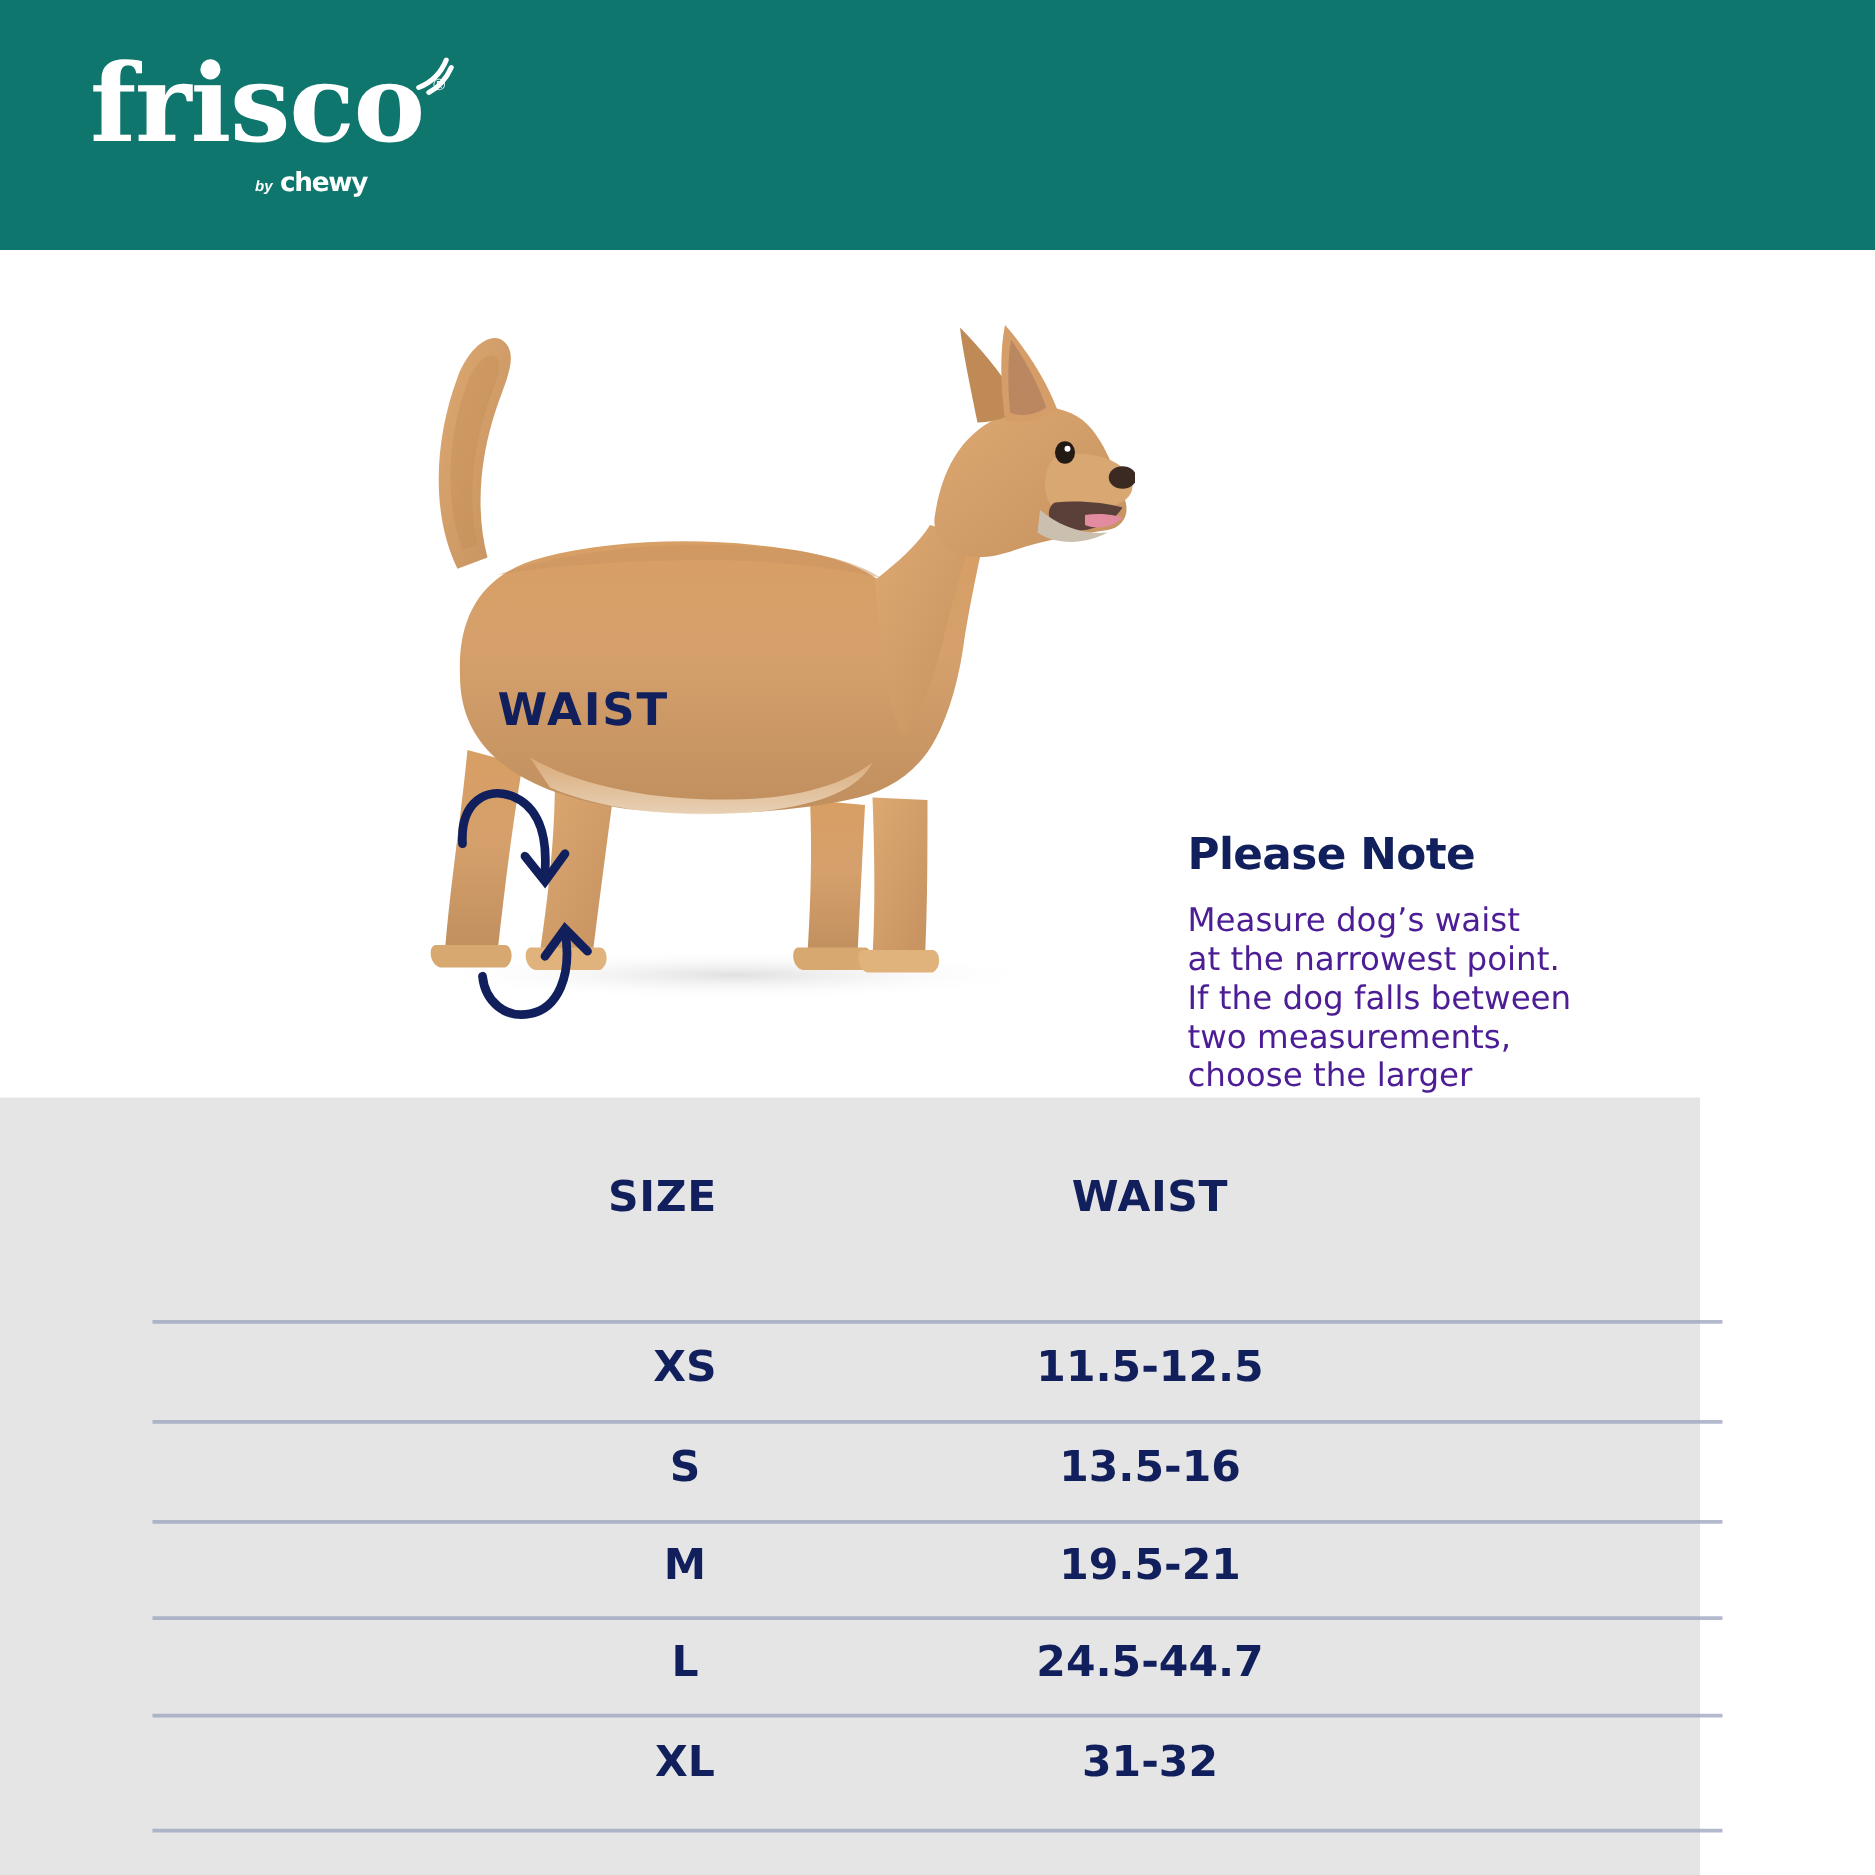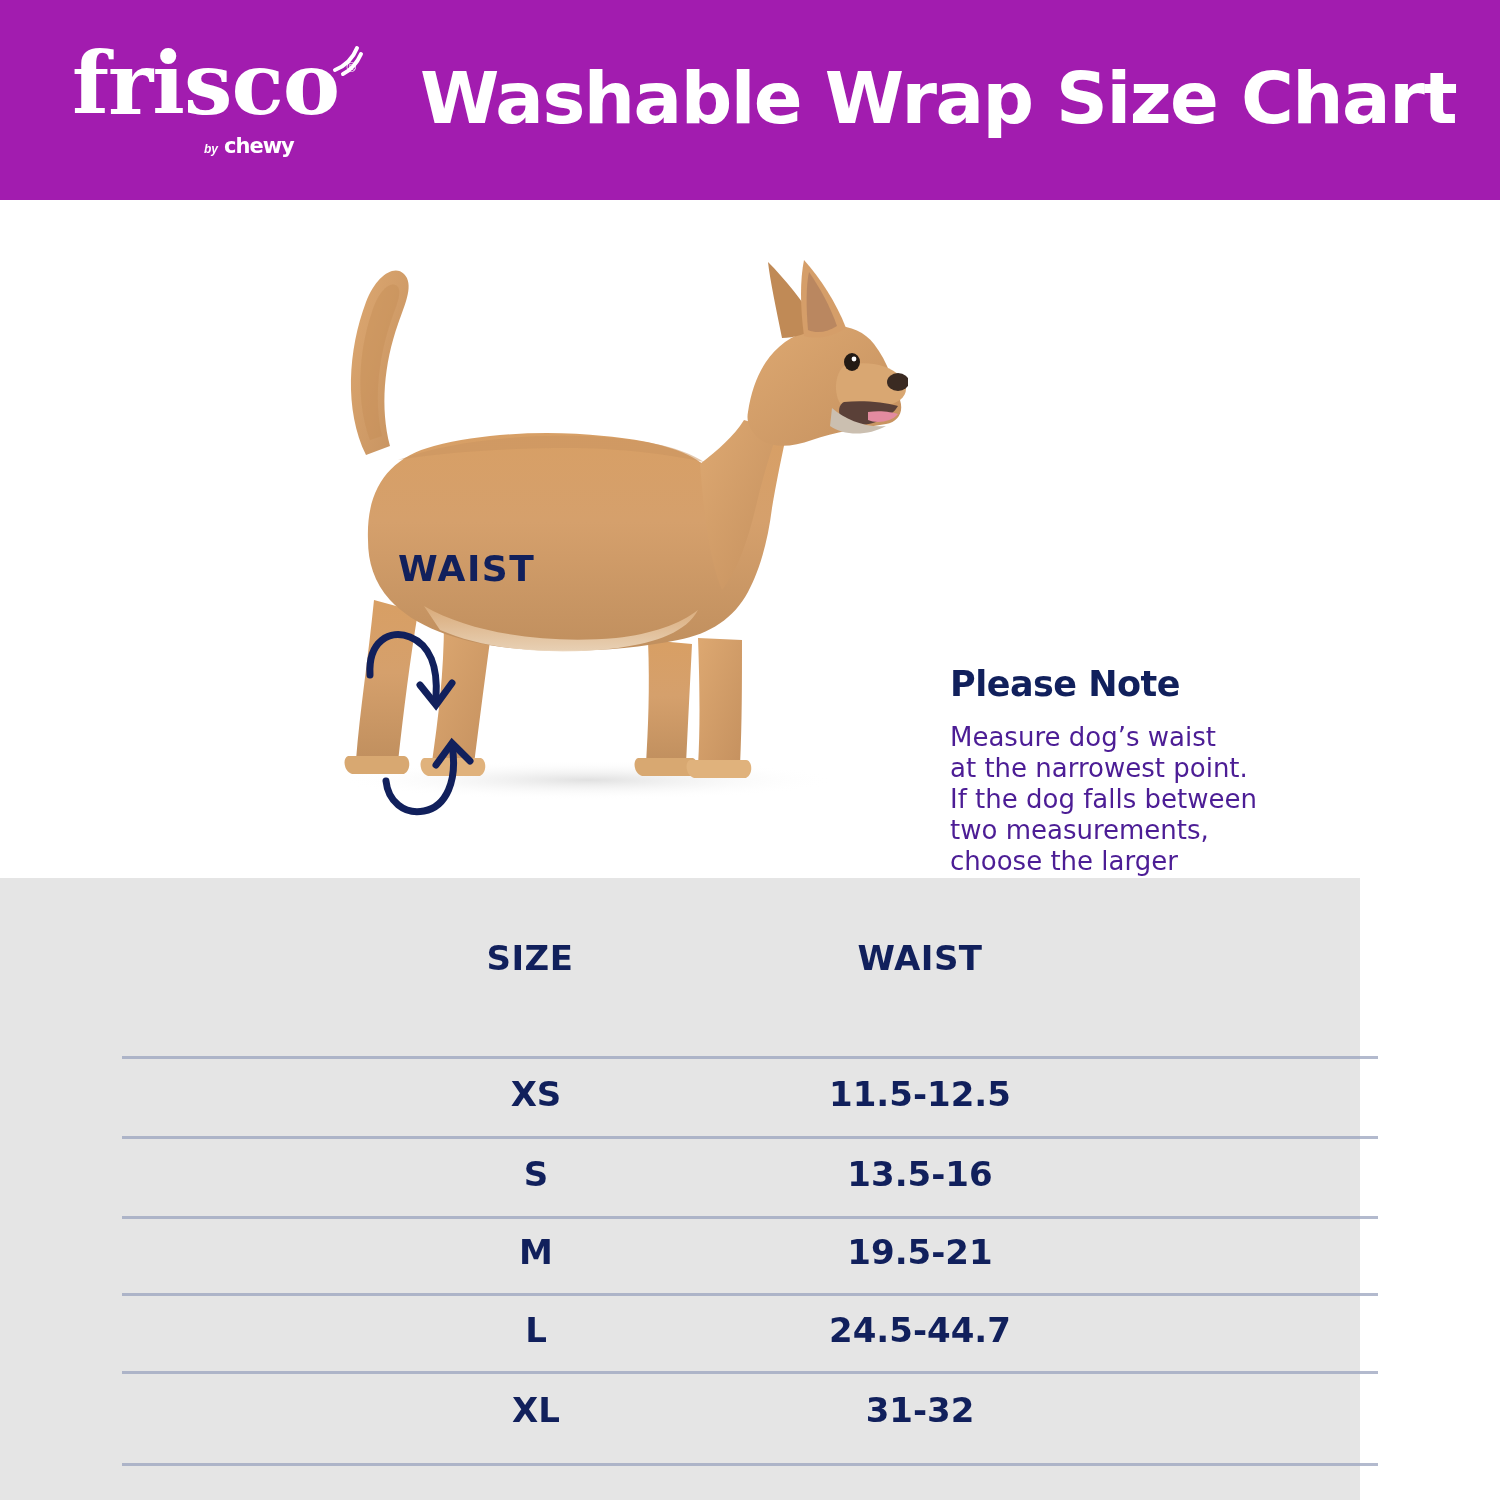"frisco" #header { background: #a21caf -> #0f766e }
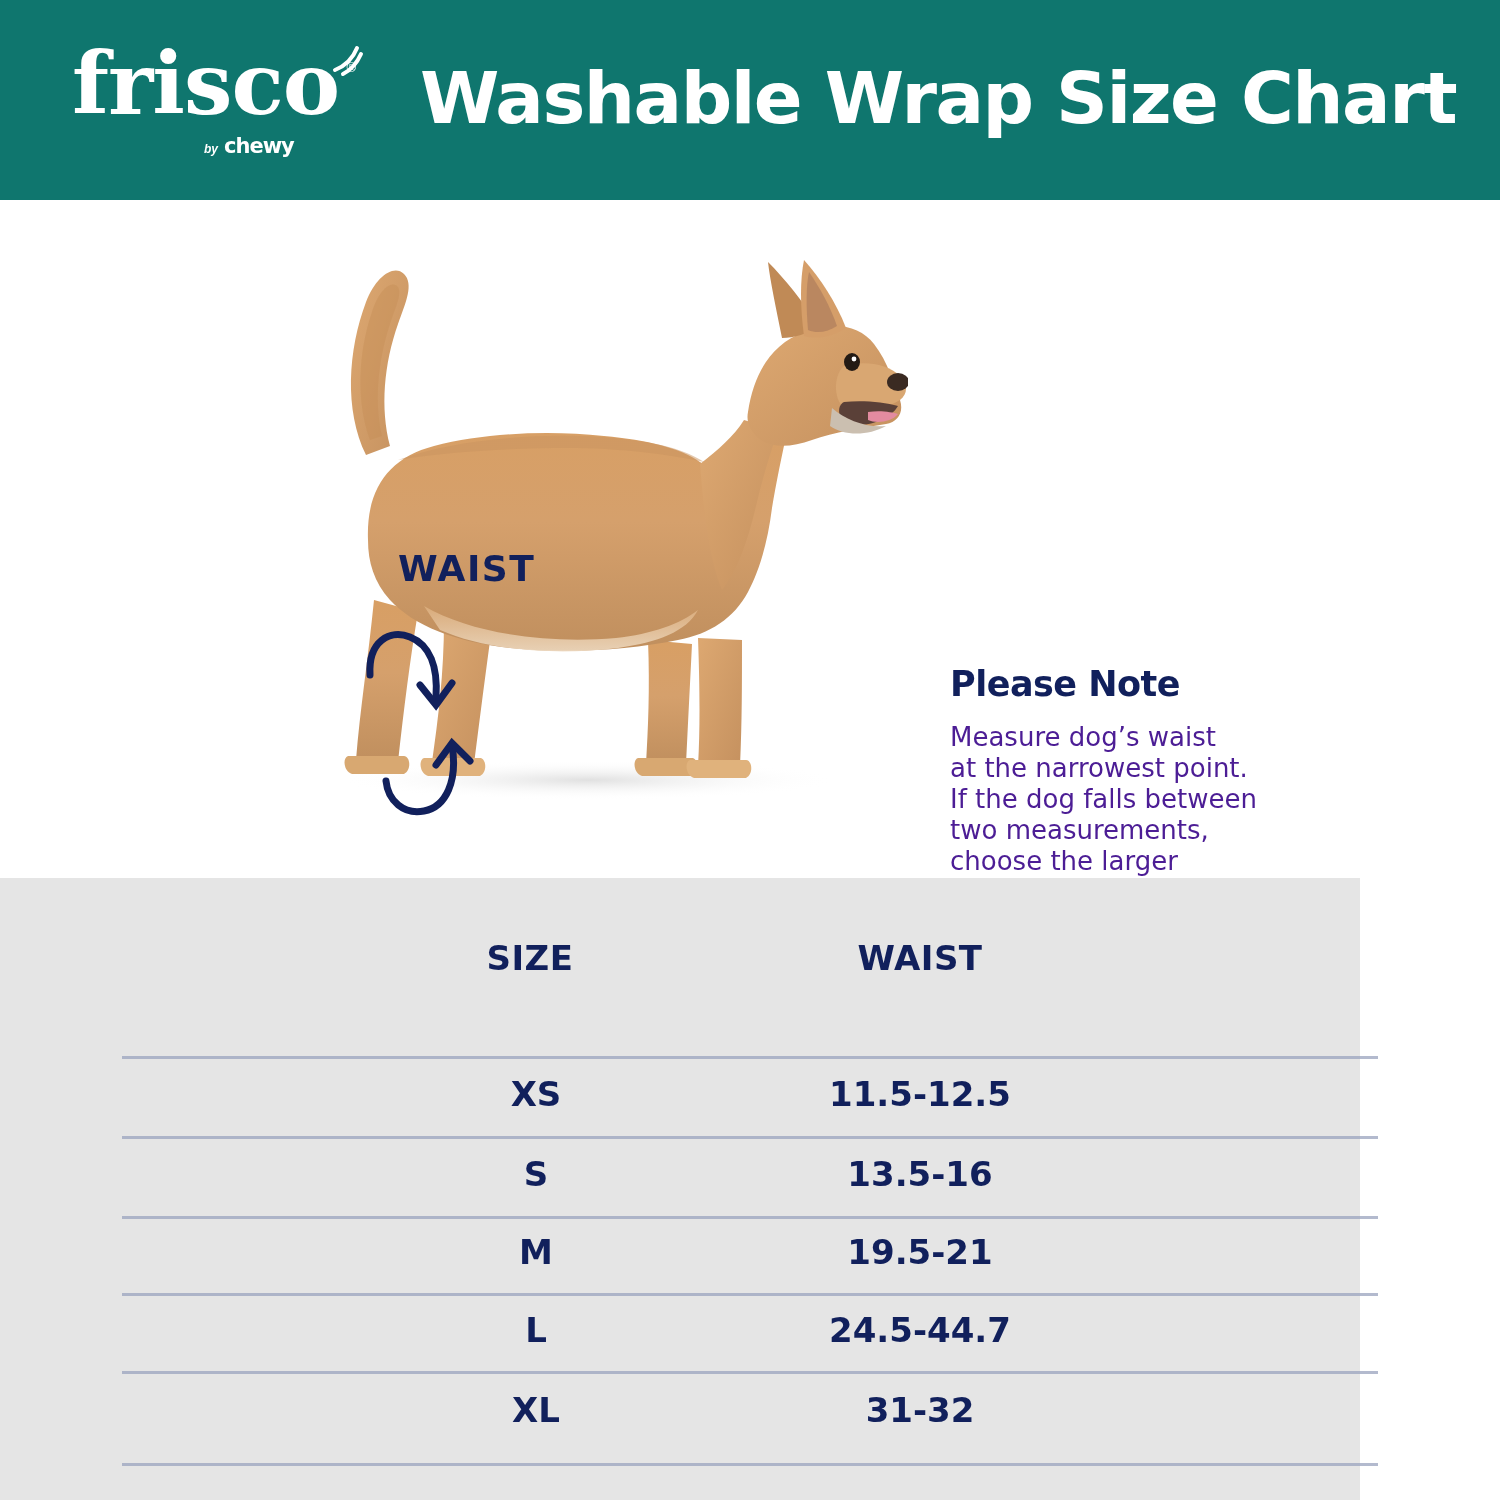"Washable Wrap Size Chart" h1 { html: <h1>Washable Wrap Size Chart</h1> -> none }
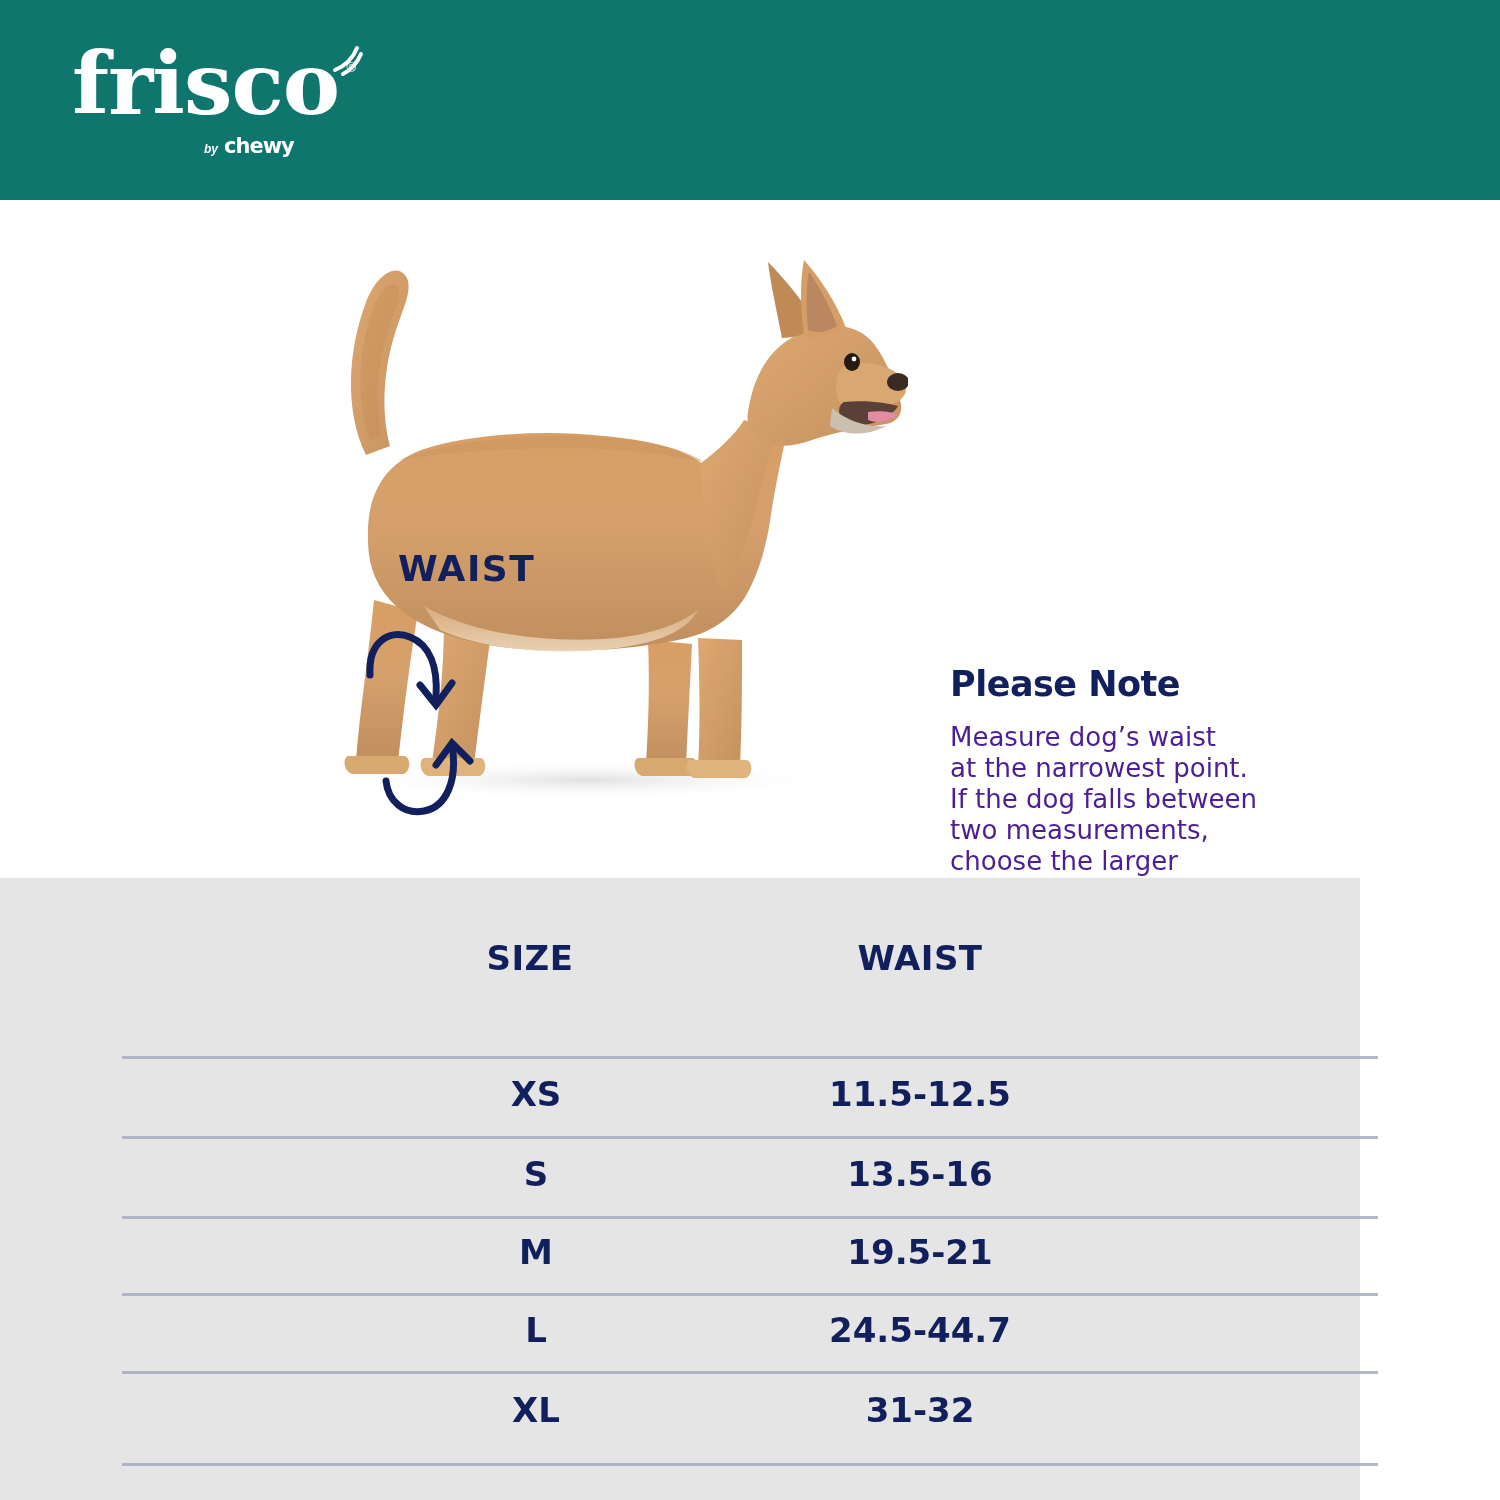"XS" .cell-size { left: 336px -> 348px }
